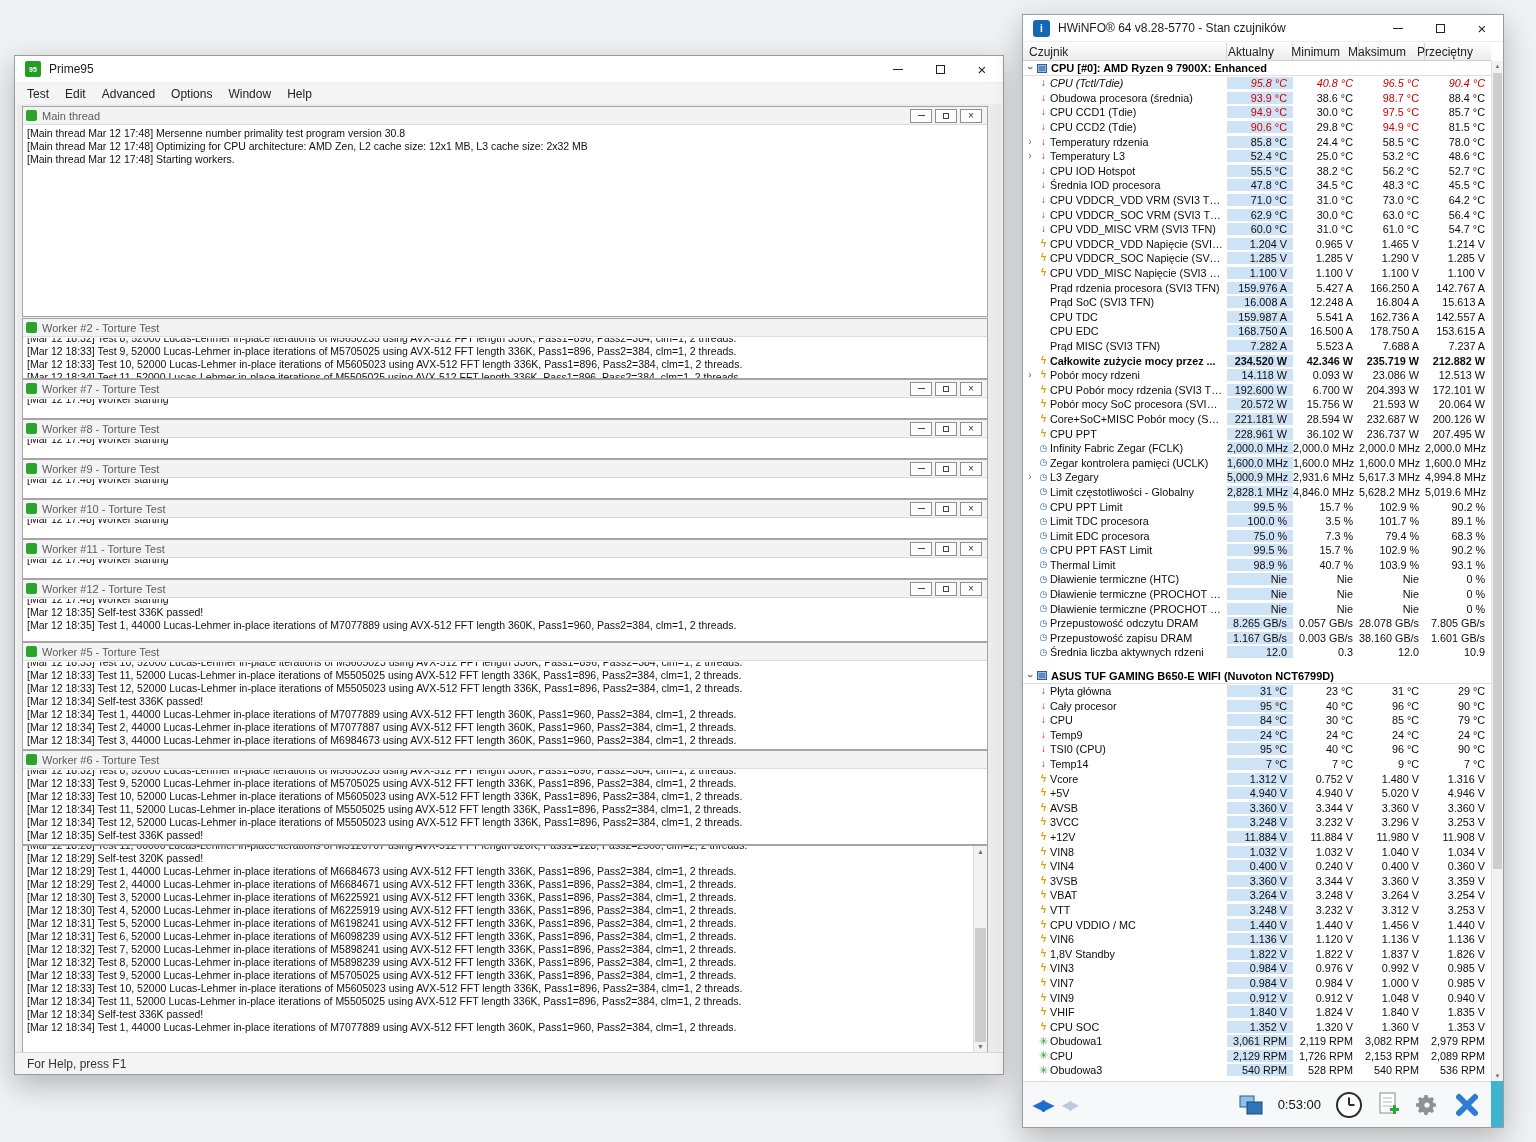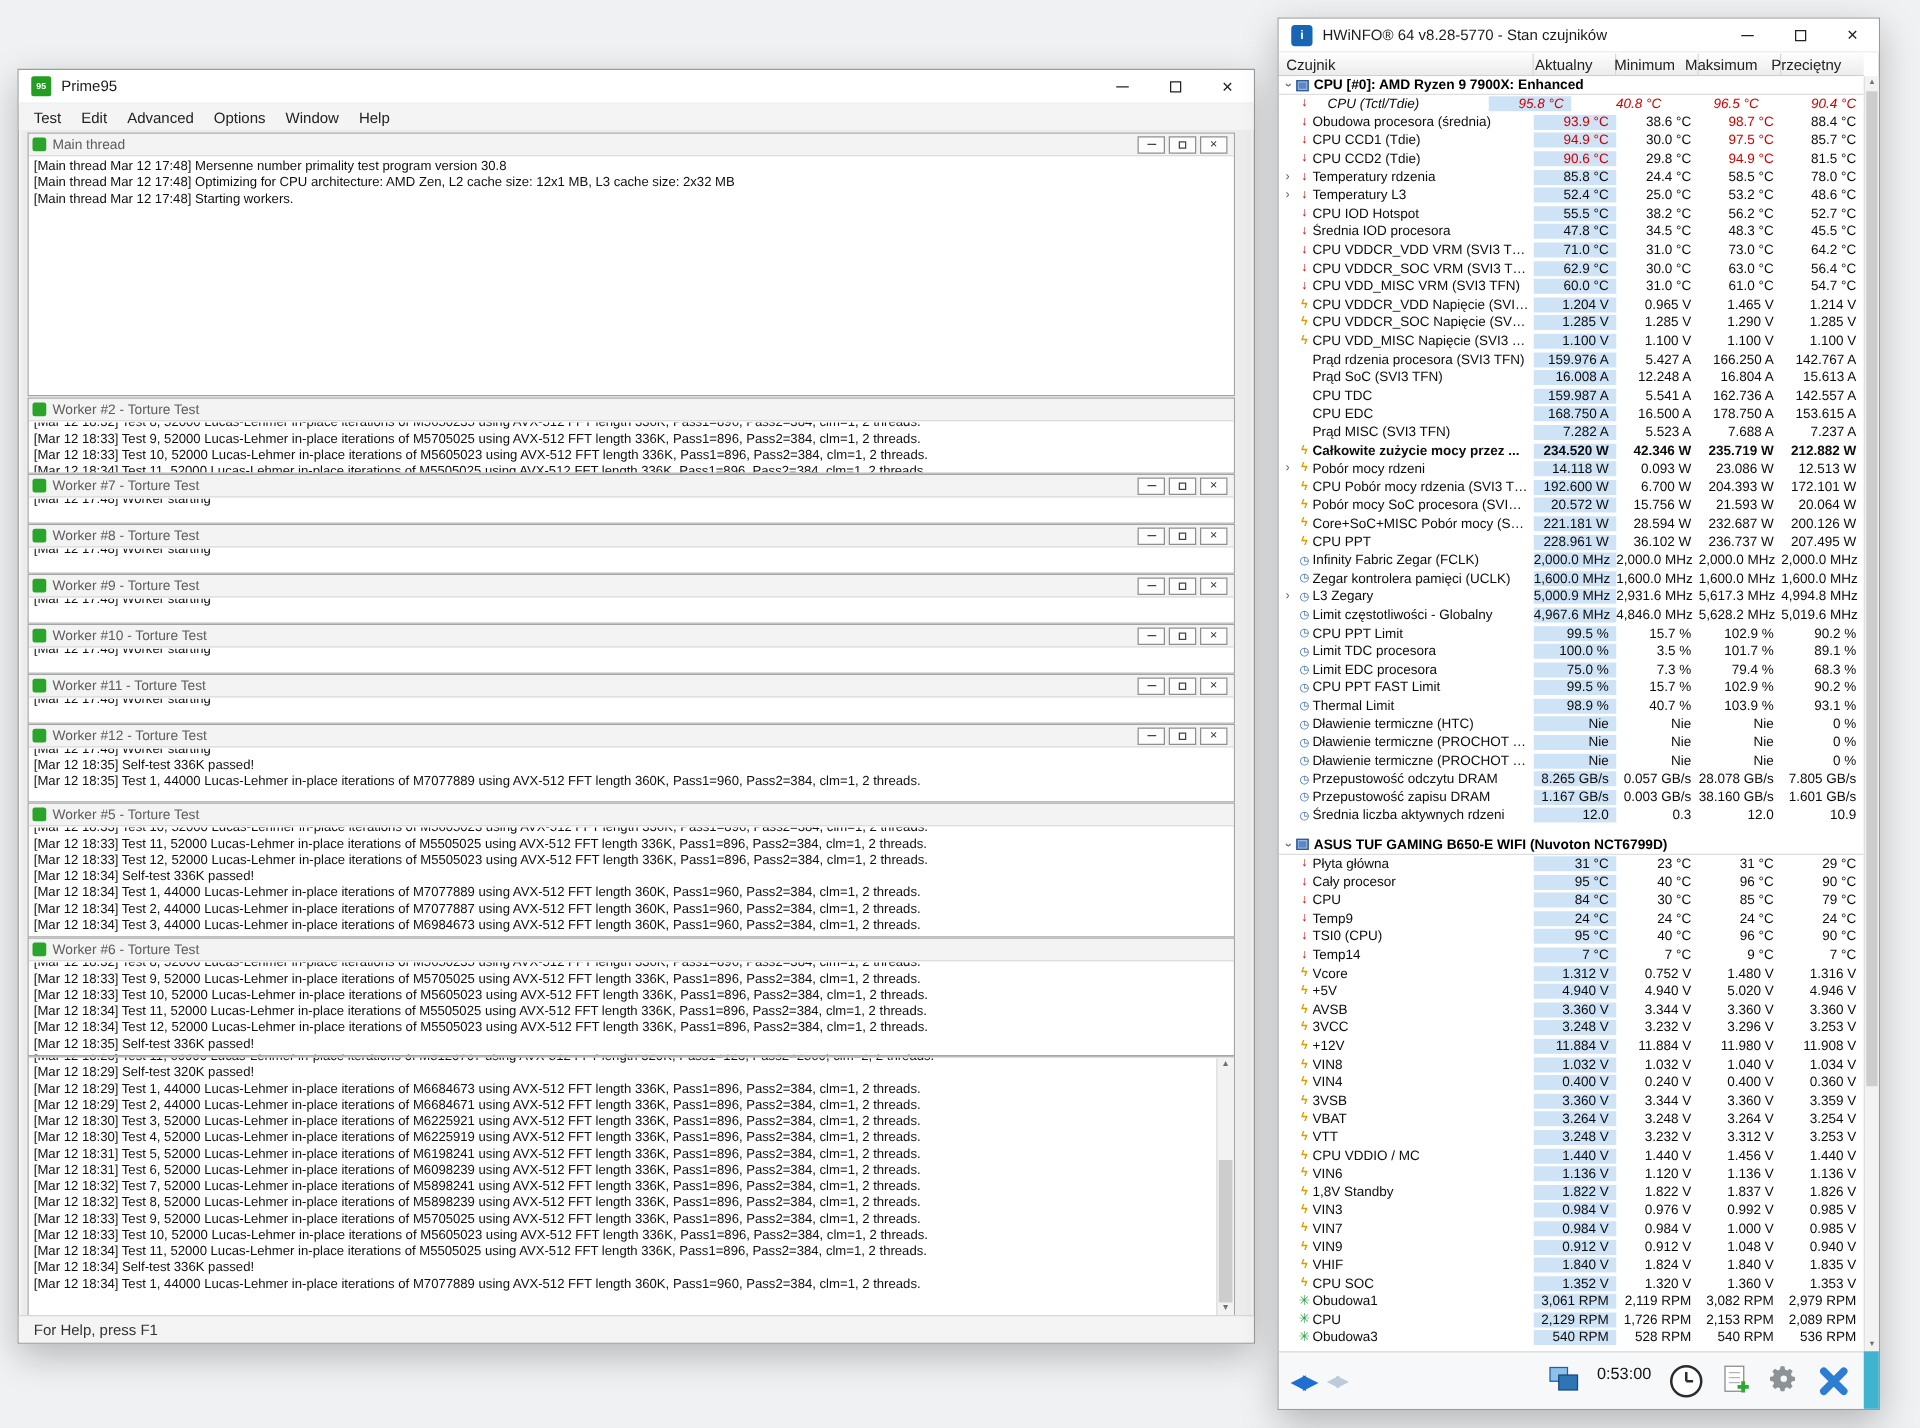"CPU (Tctl/Tdie)" .it { margin-left: 12px -> none }
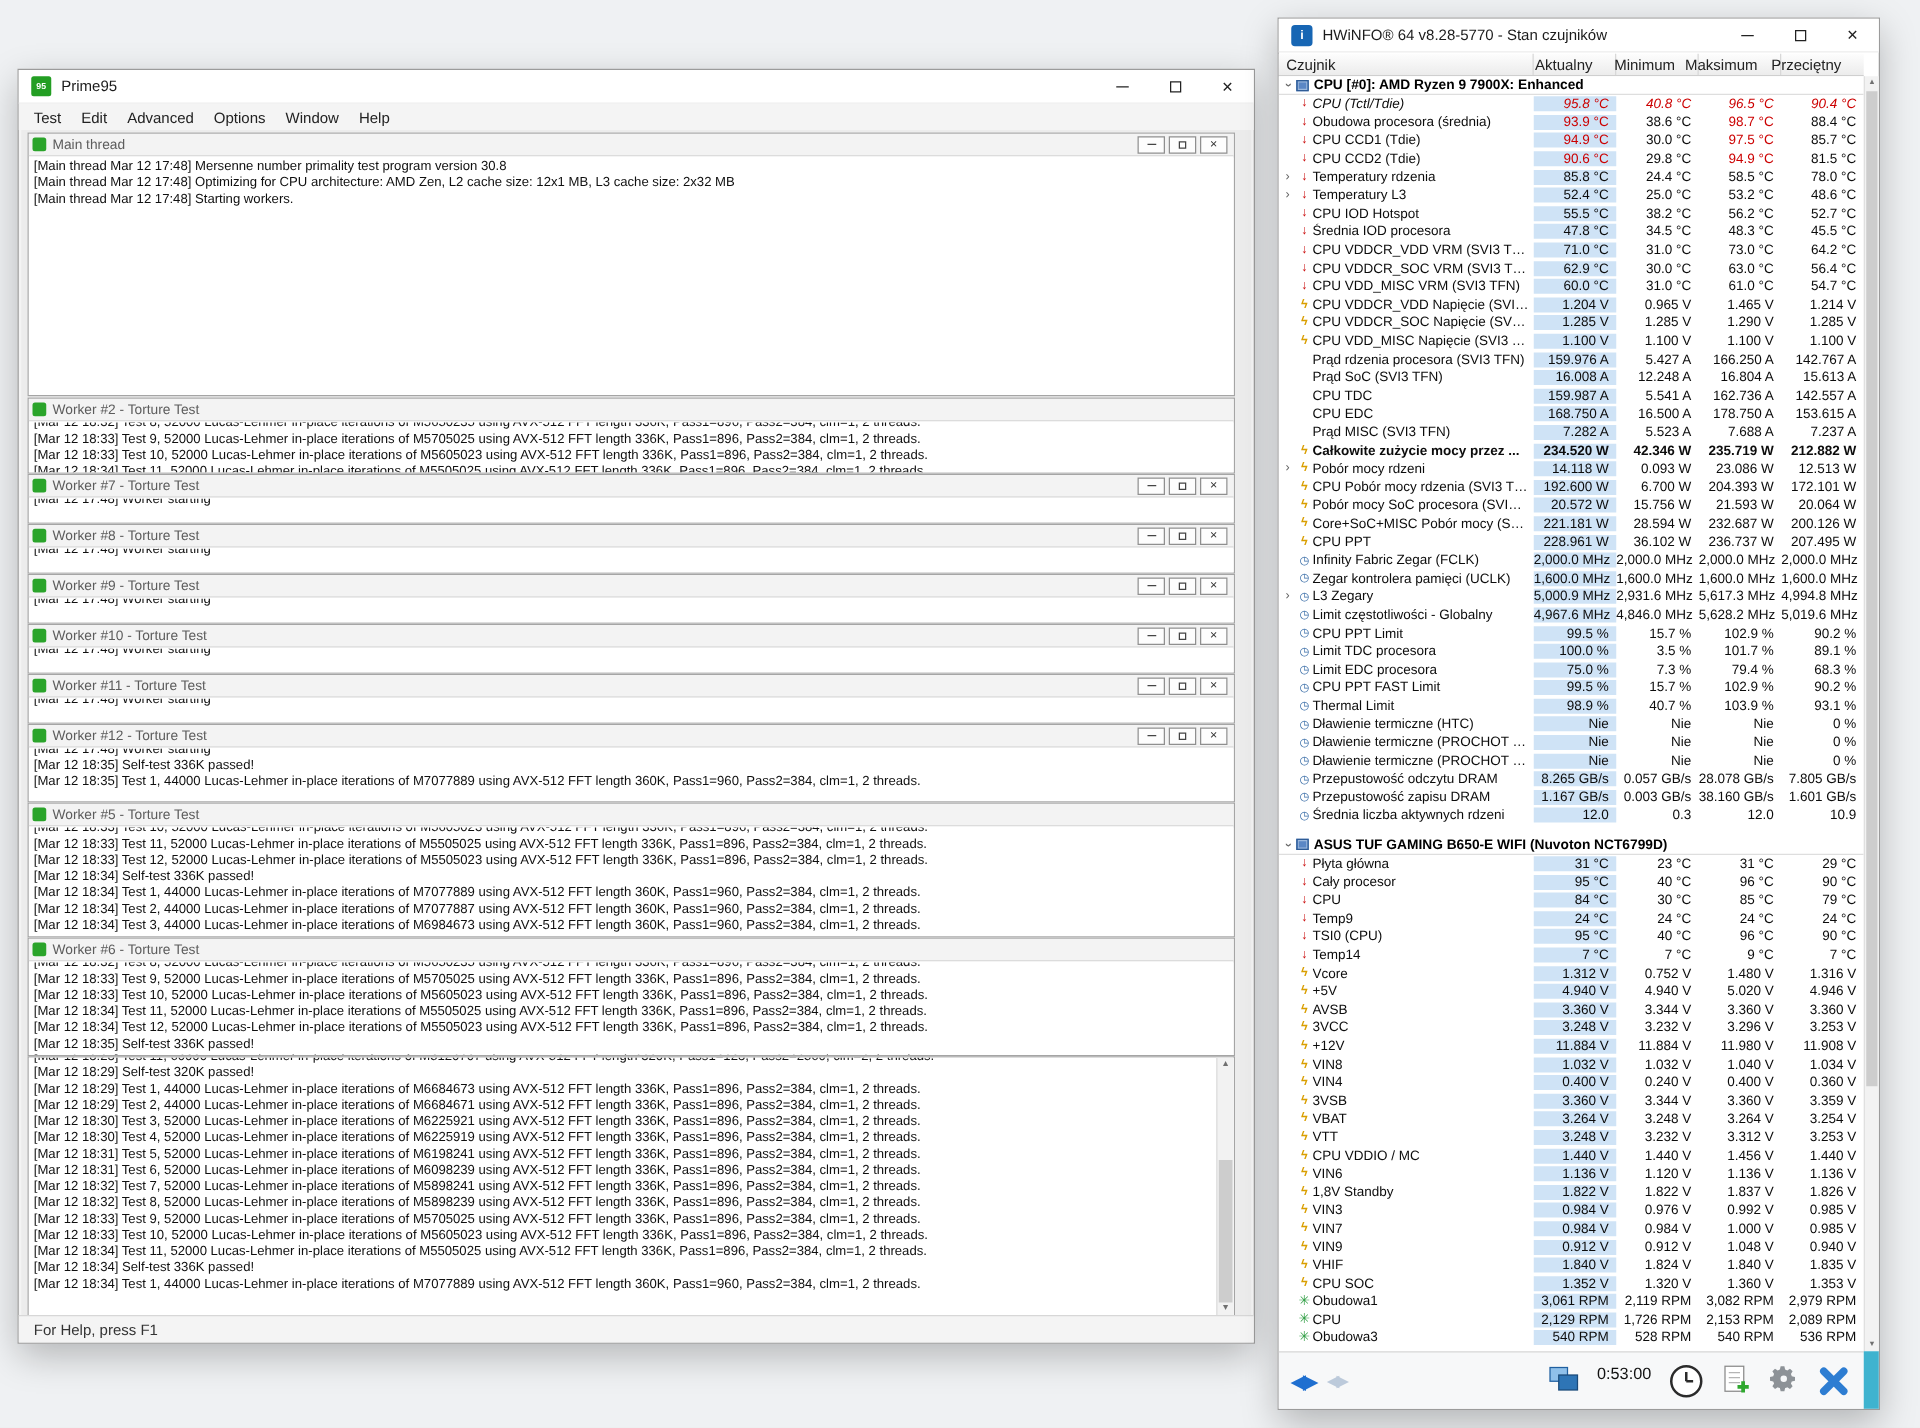"4,967.6 MHz" span.rval { text: 4,967.6 -> 2,828.1 }
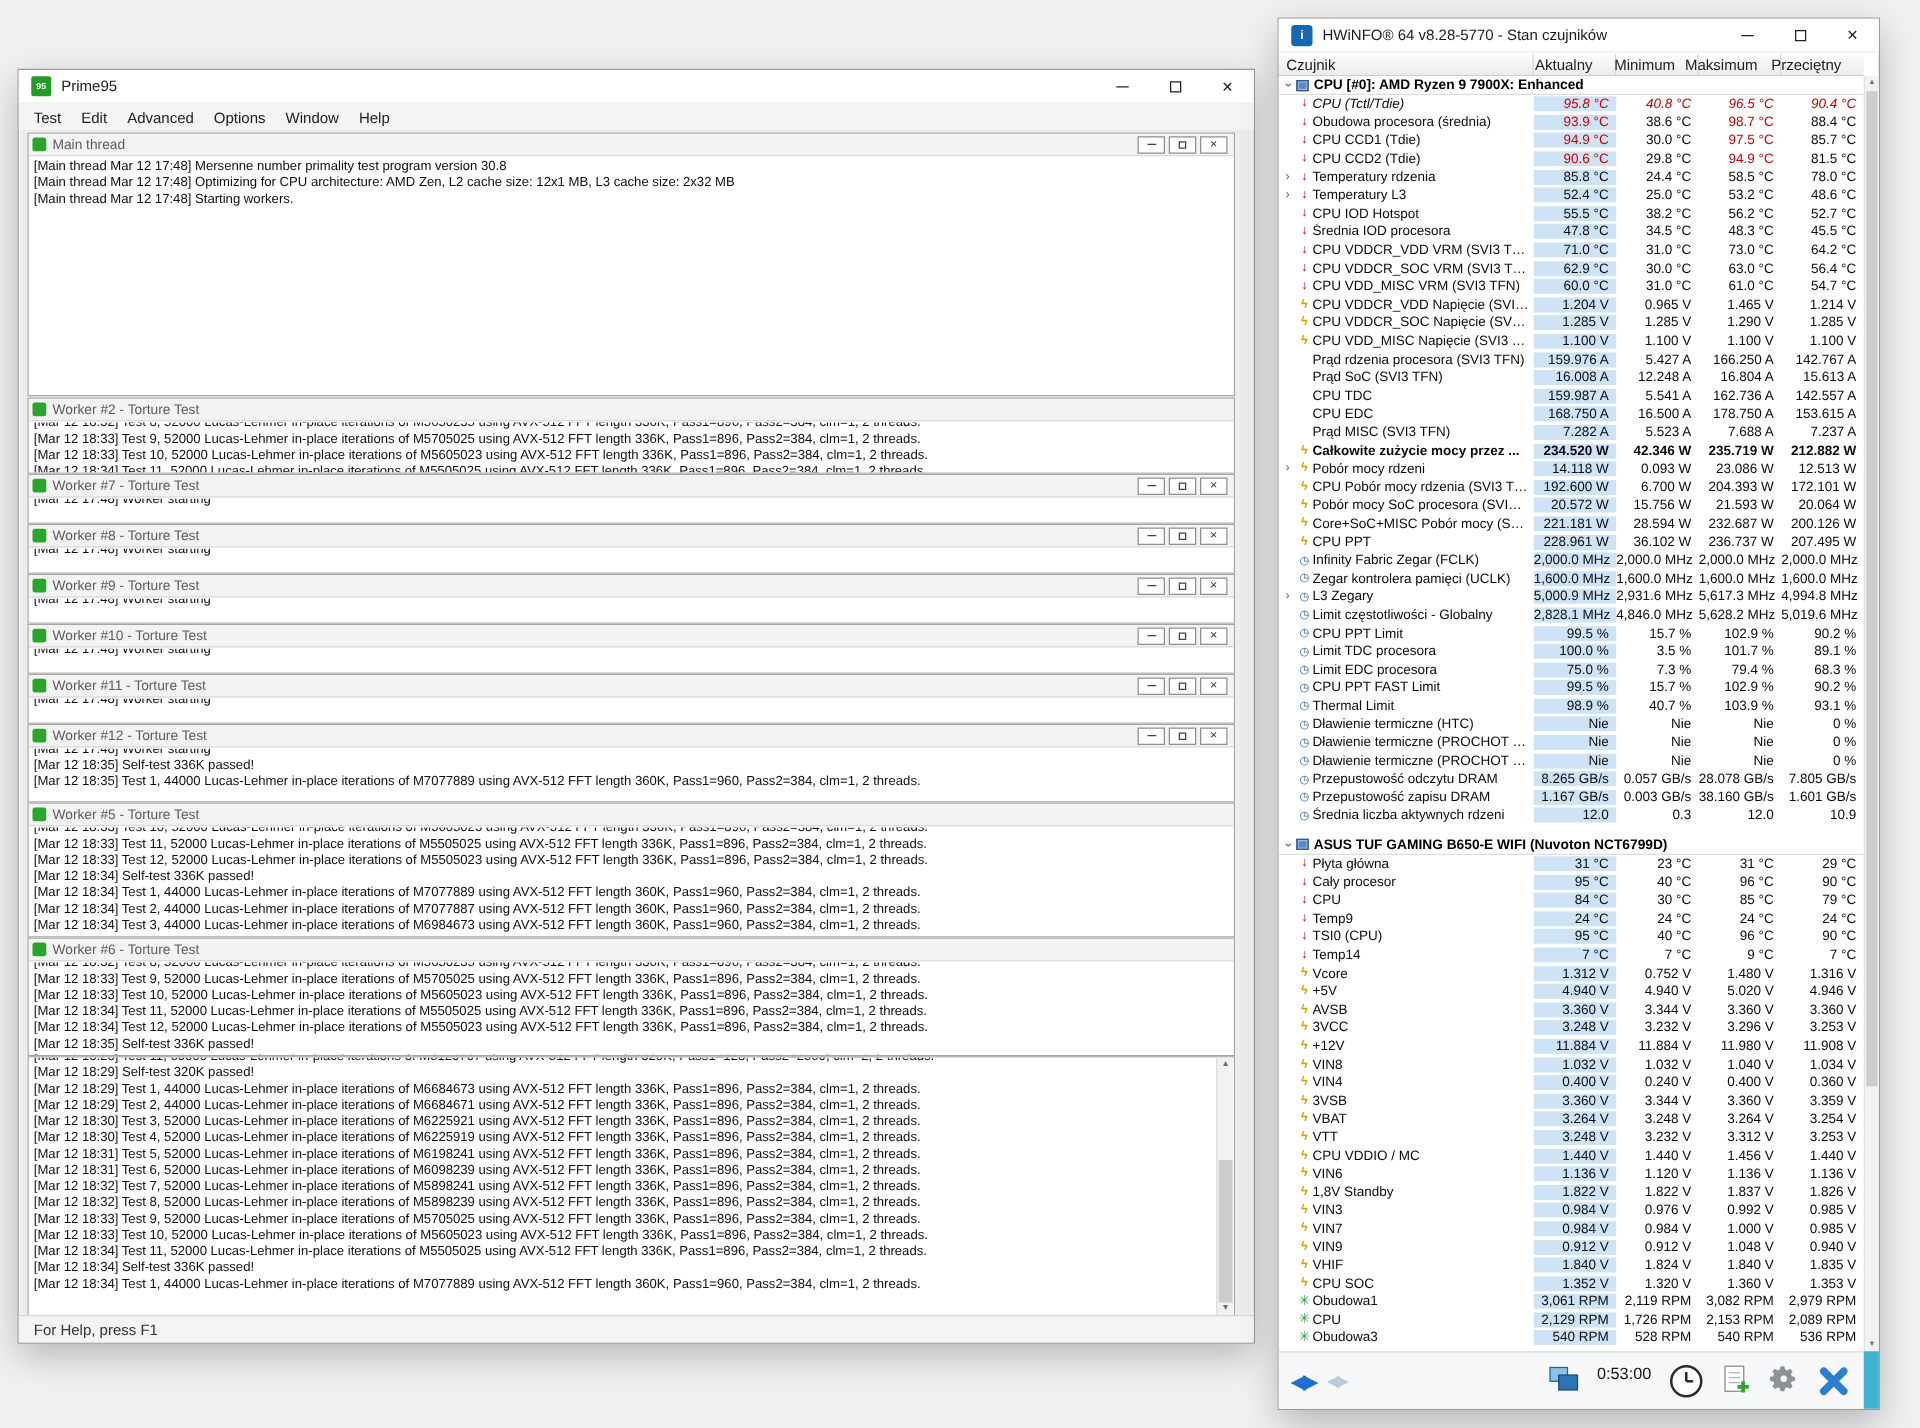"0:53:00" .tool-right { align-items: flex-start -> center }
